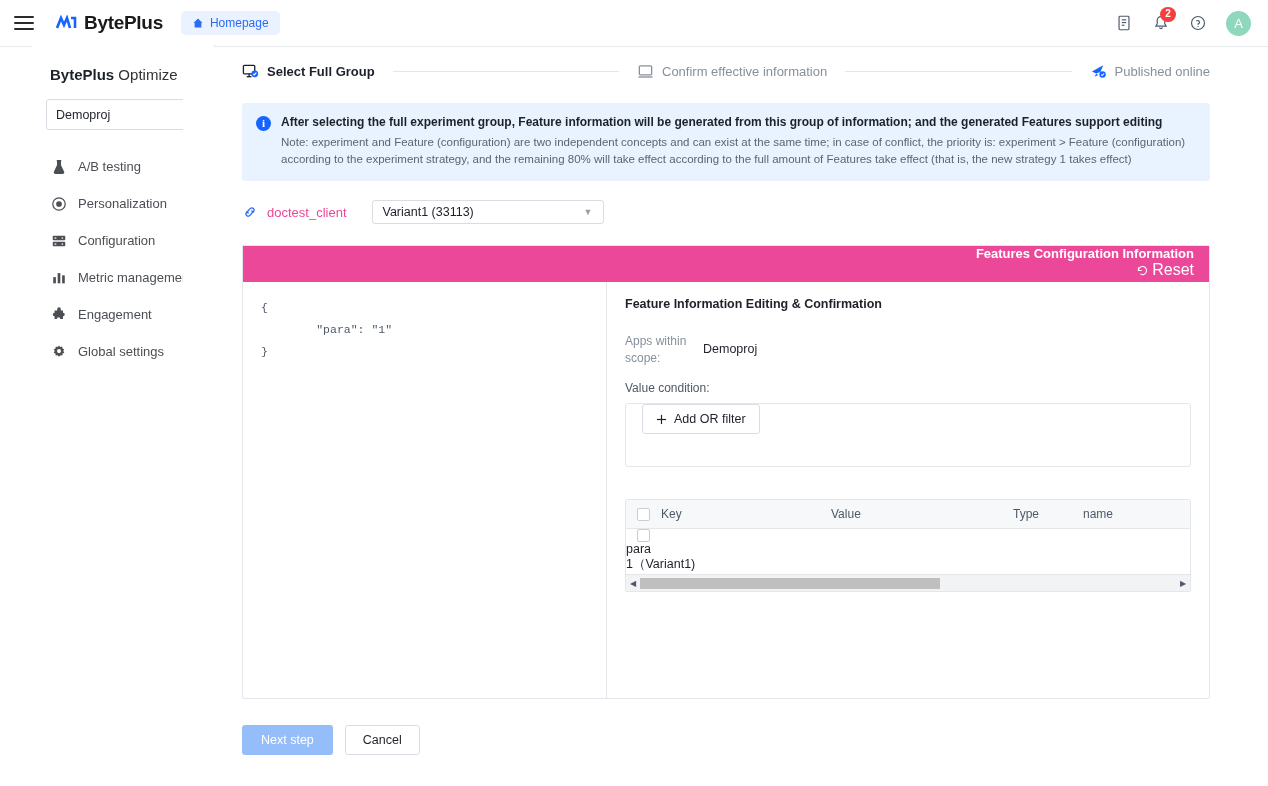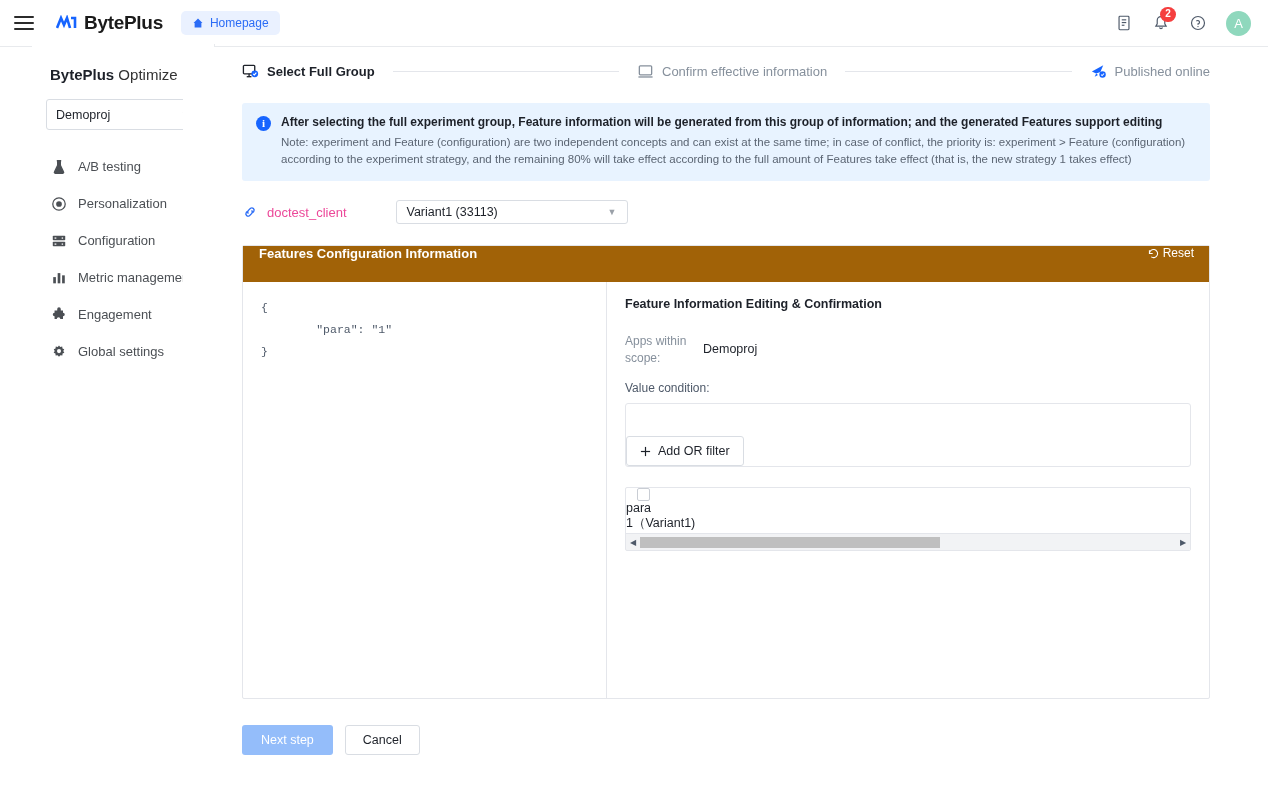"Variant1 (33113)" .variant-select { margin-left: 24px -> none }
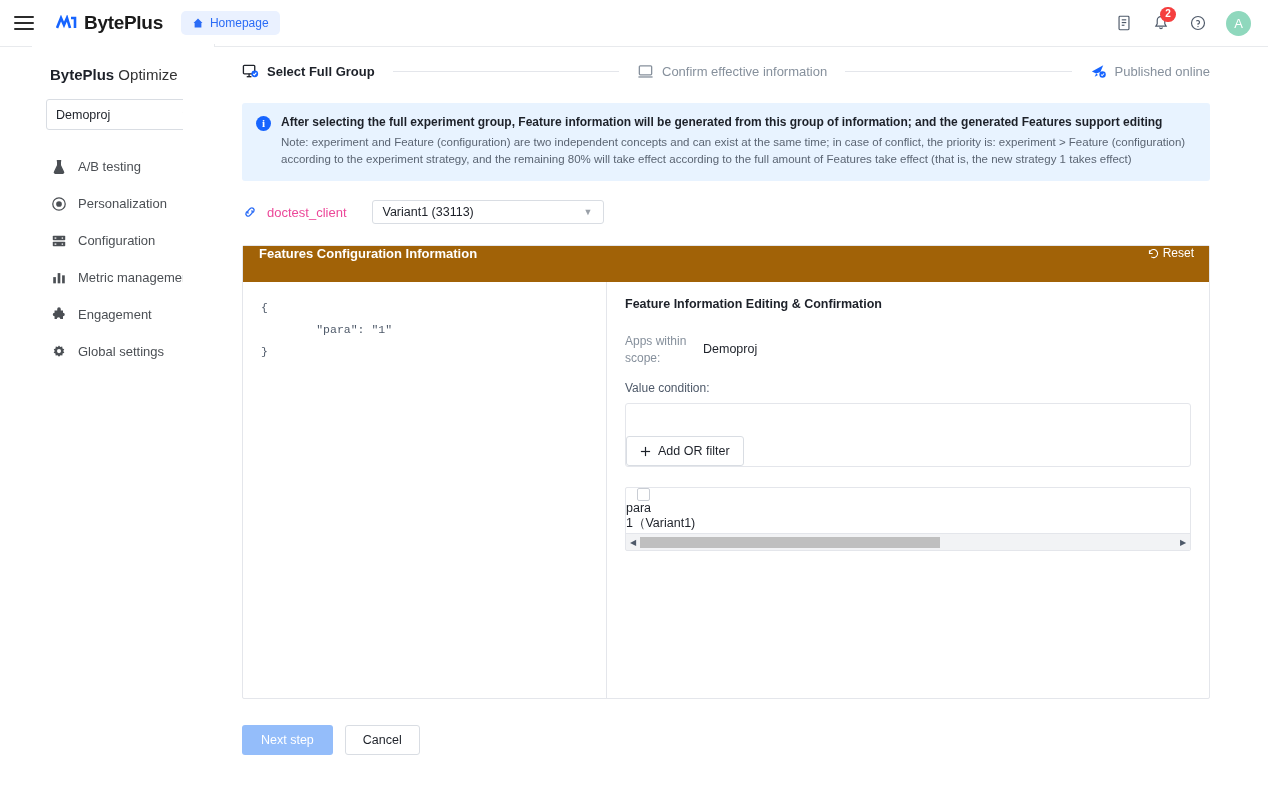"Features Configuration Information" .card-head { align-items: flex-start -> flex-end; background: #a16207 -> #ec4899; flex-direction: none -> column }
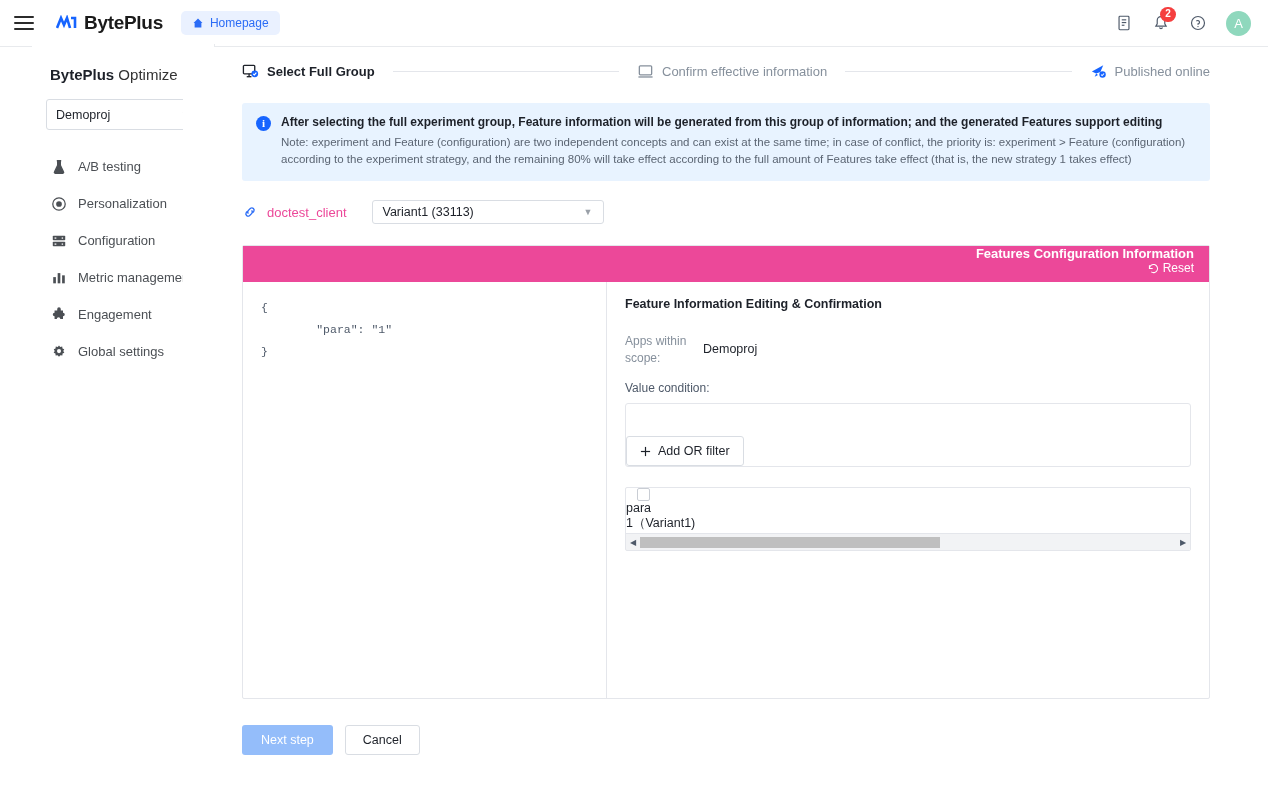"Reset" .reset-btn { font-size: 12px -> 16px }
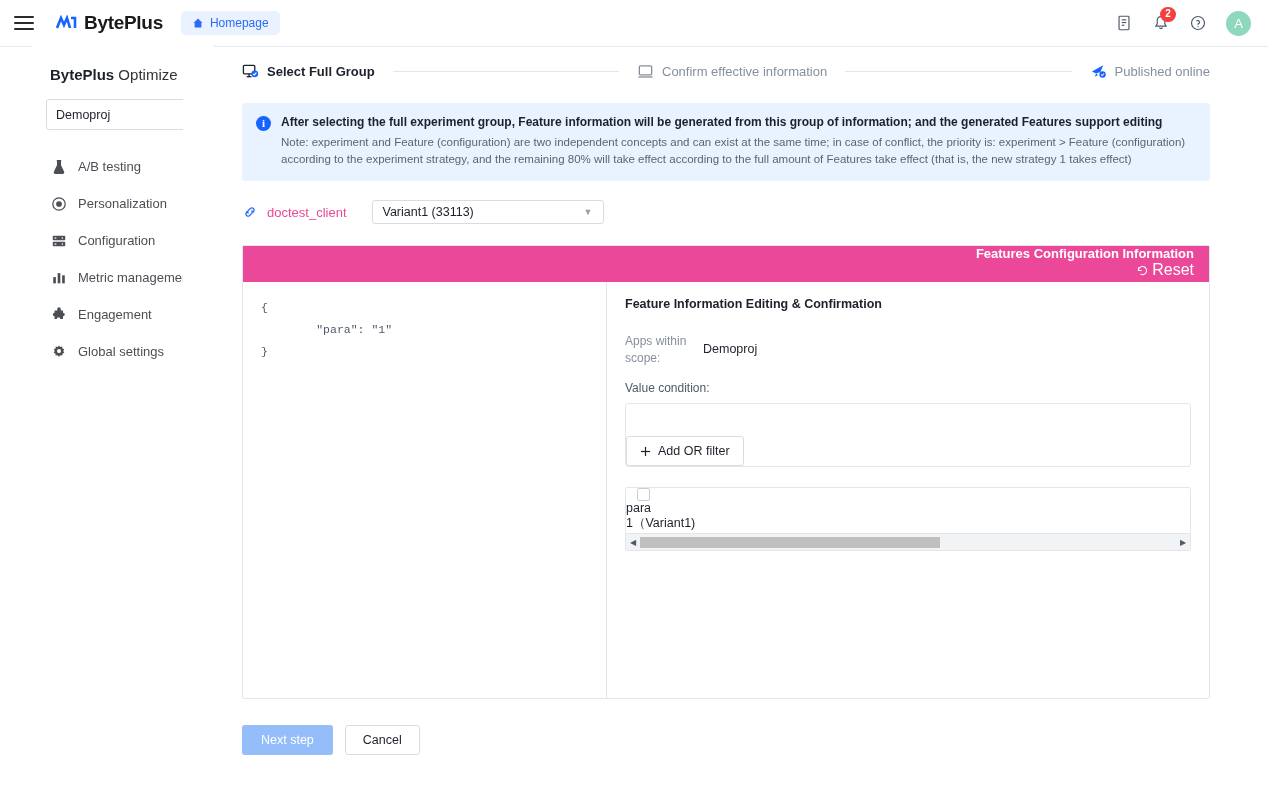"Add OR filter" .filter-box { align-items: flex-end -> flex-start; margin-bottom: 20px -> 32px; padding-left: none -> 16px }
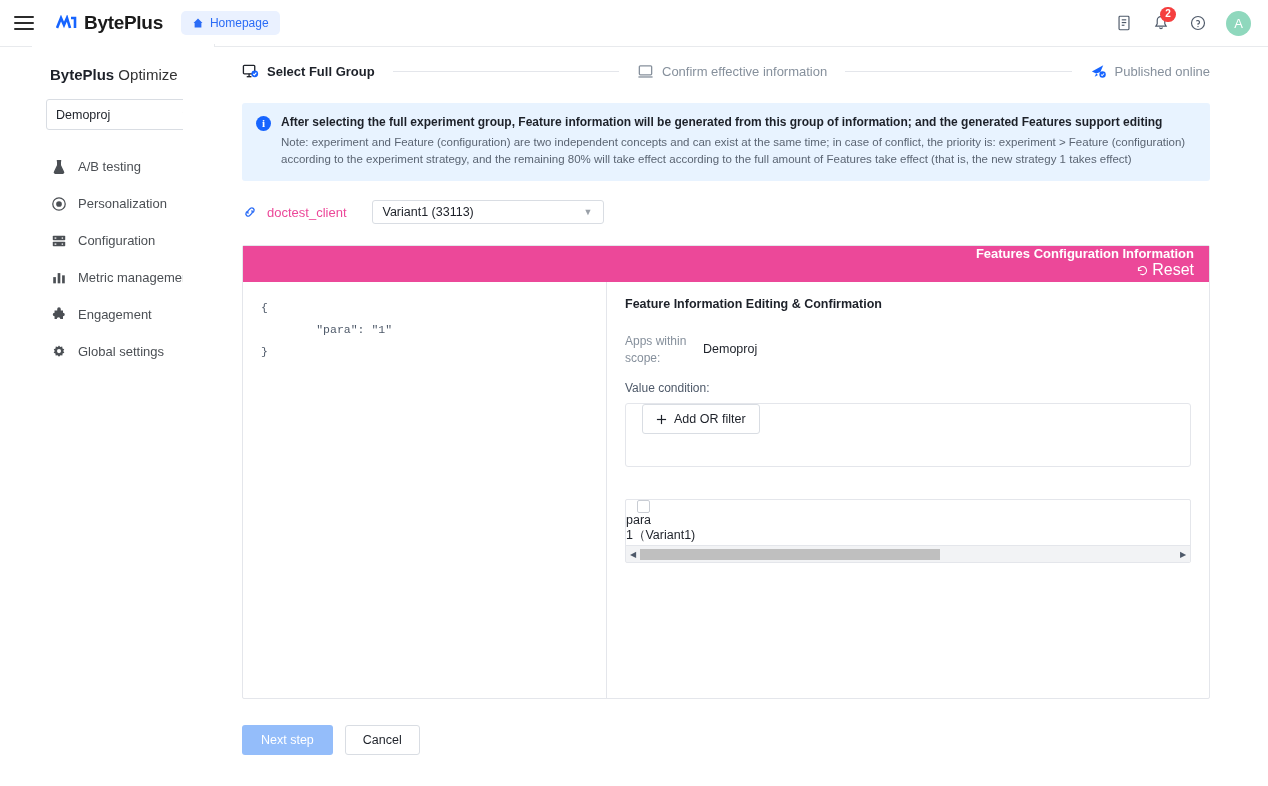"Key" div.tbl-head { html: none -> <div> <div> <span></span> </div> <div>Key</div> <div>Value</div> <div>Type</div> <div>name</div> </div> }
